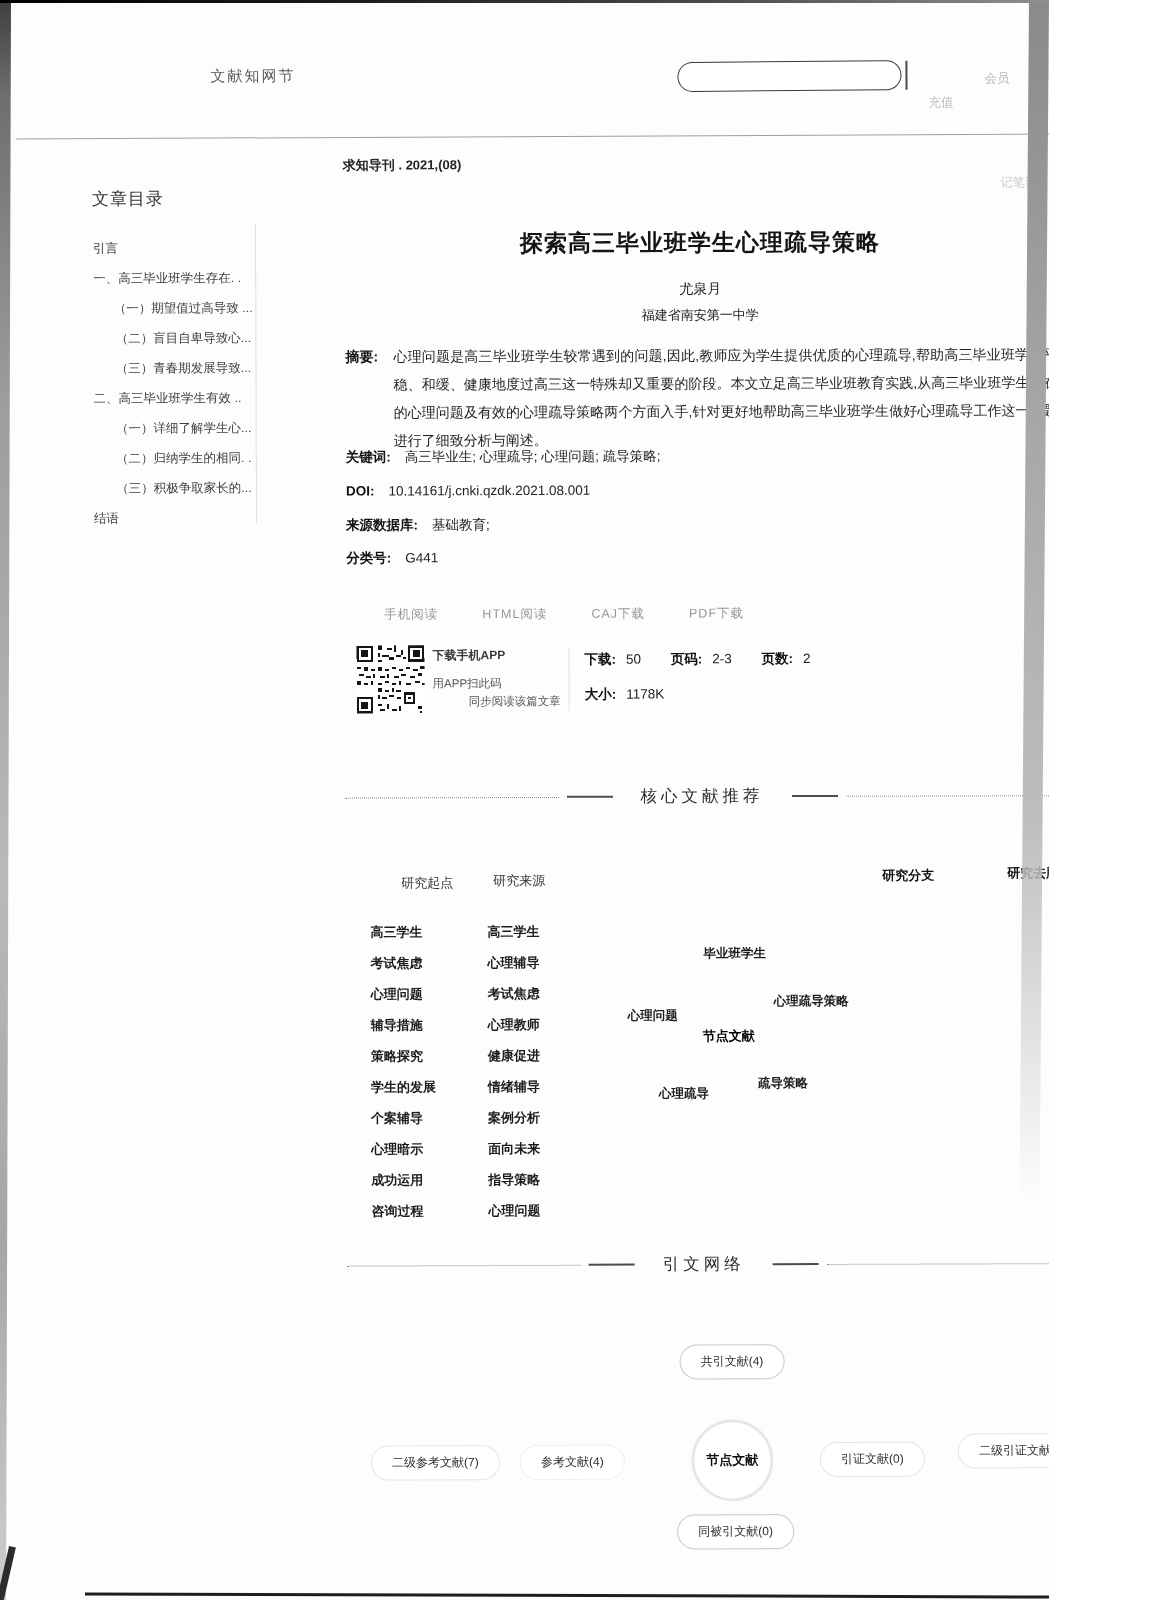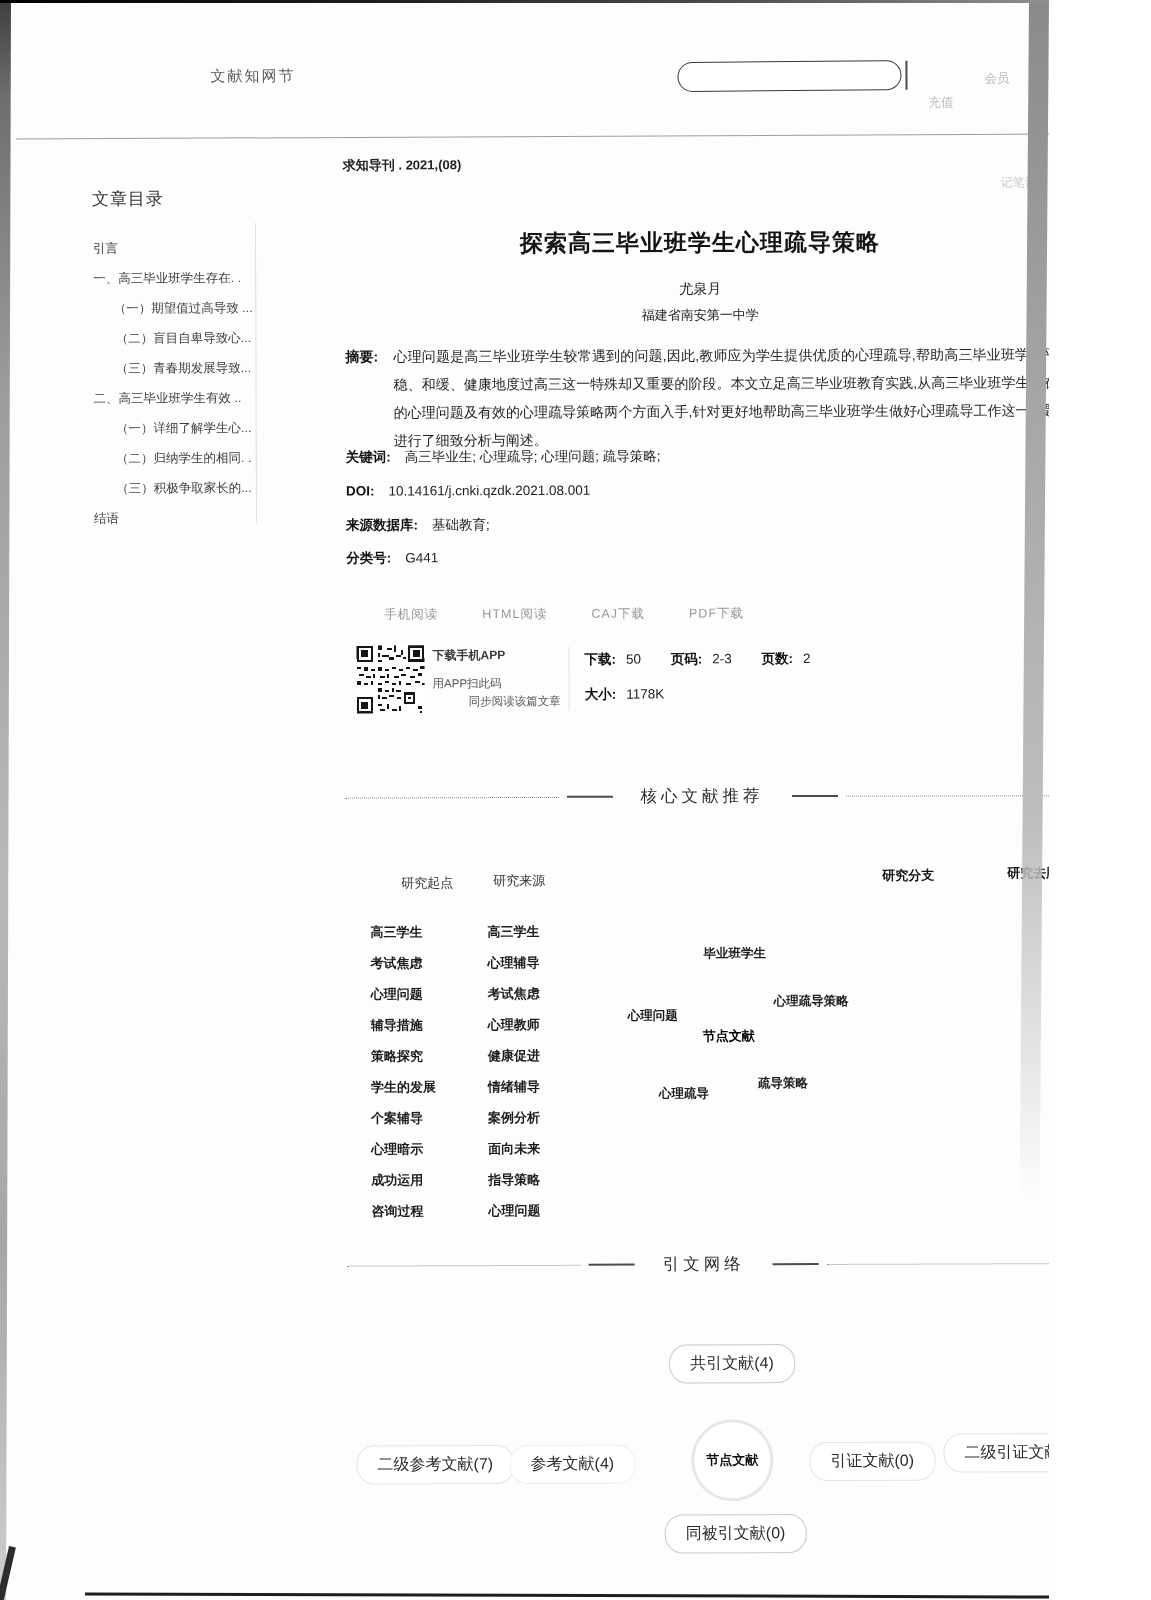"共引文献(4)" .pill { font-size: 16px -> 12px }
